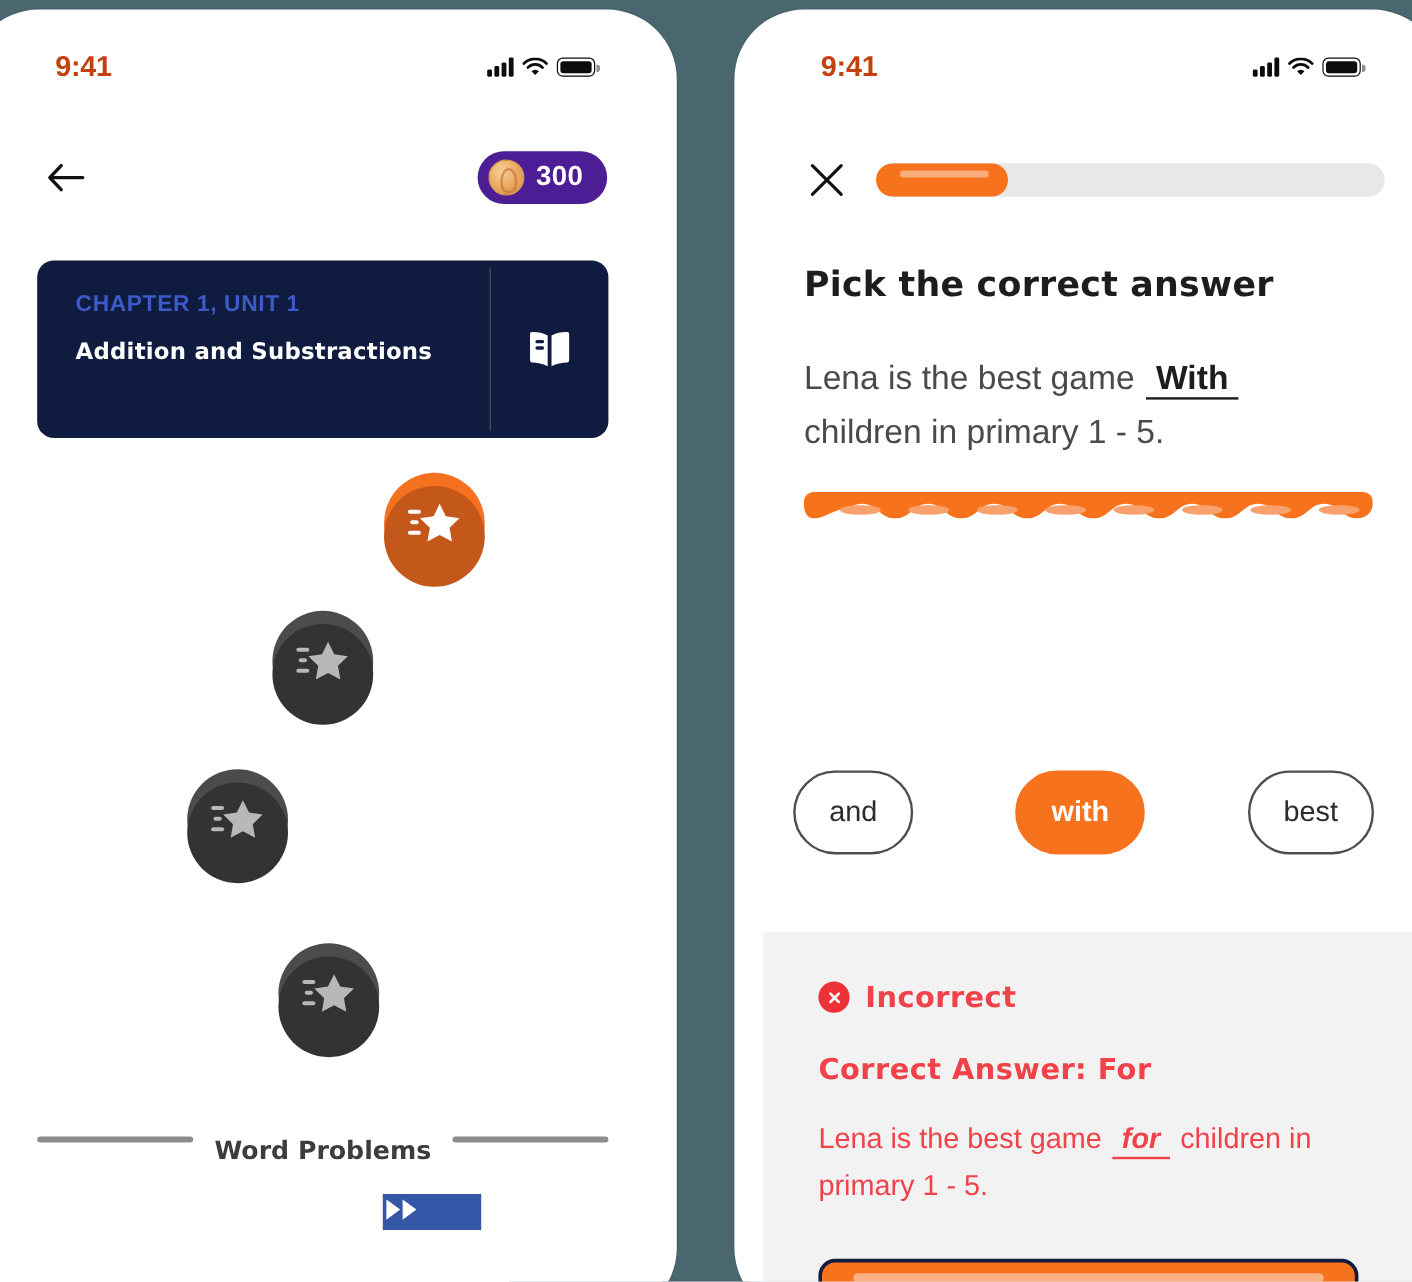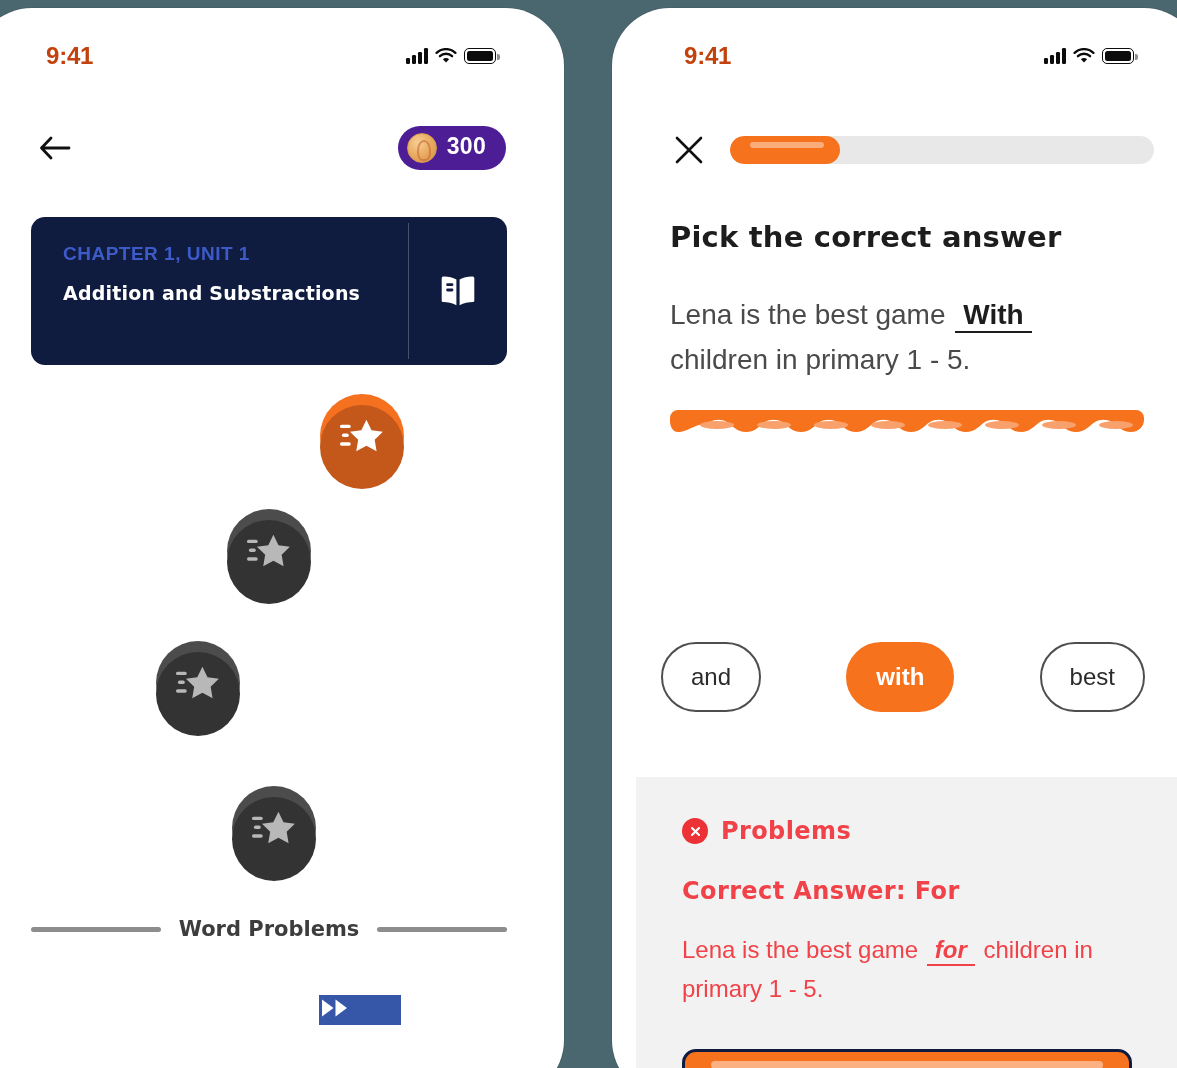"Problems" span.fb-status-text { text: Problems -> Incorrect }
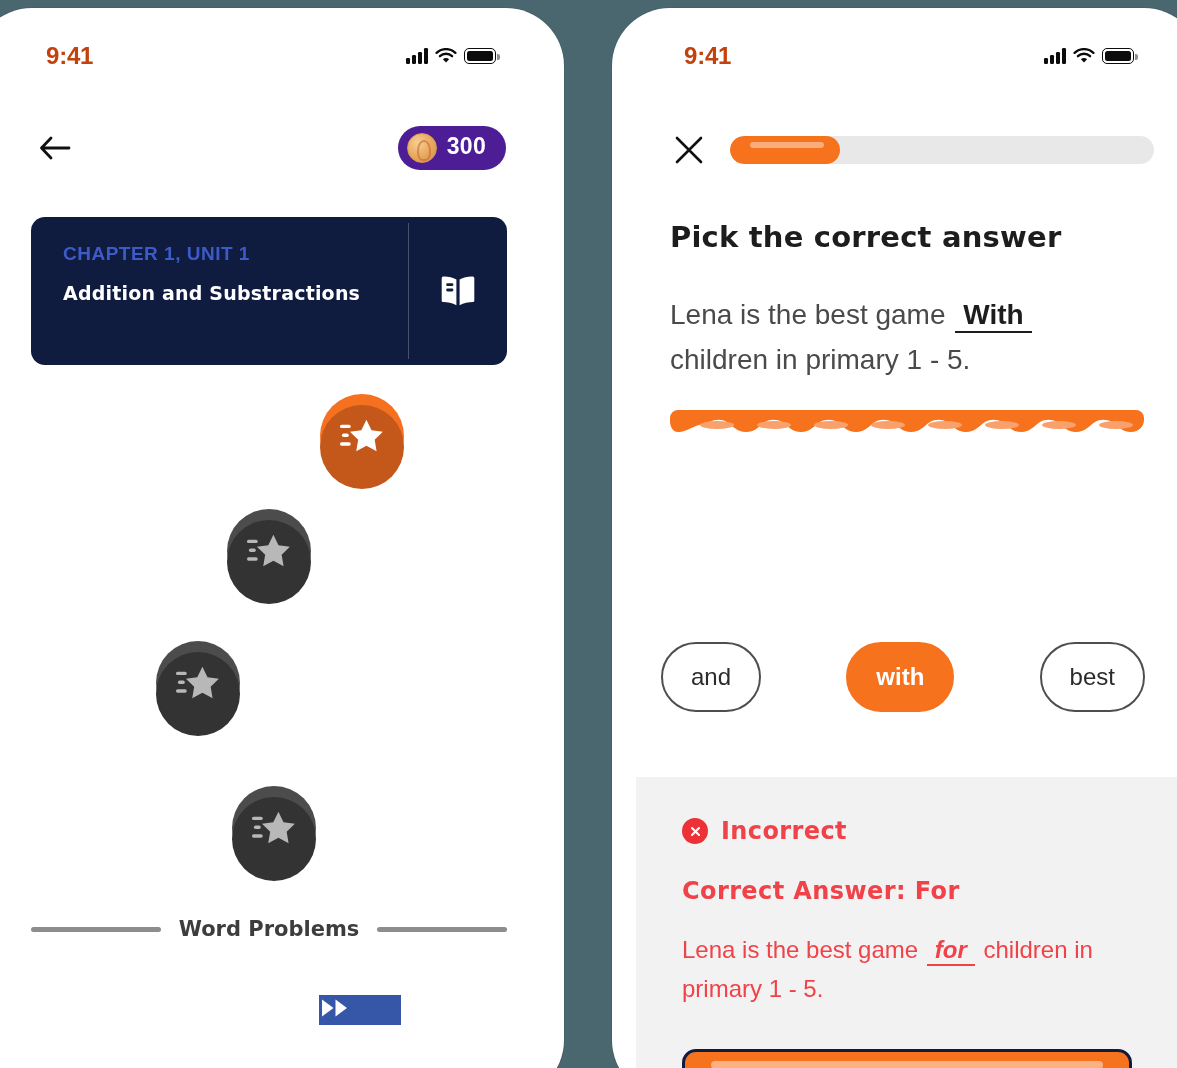"Word Problems" .section-divider { align-items: center -> flex-start; top: 897px -> 927px }
